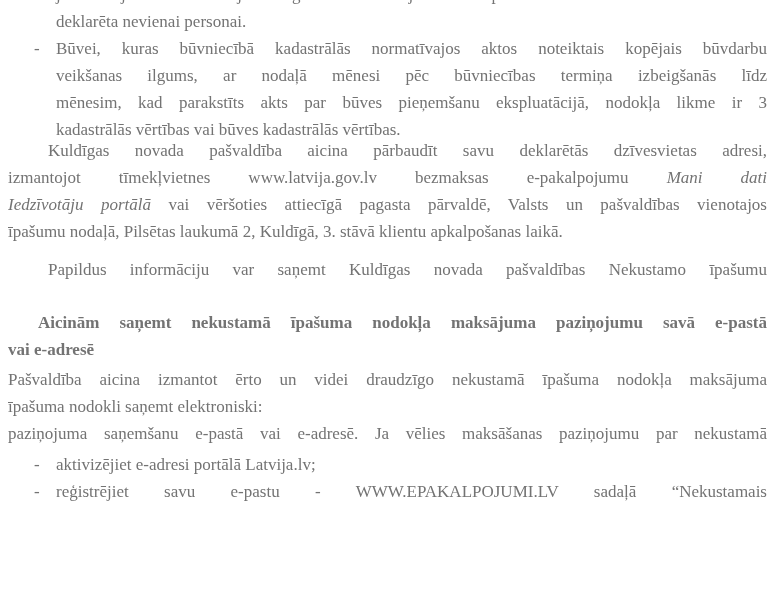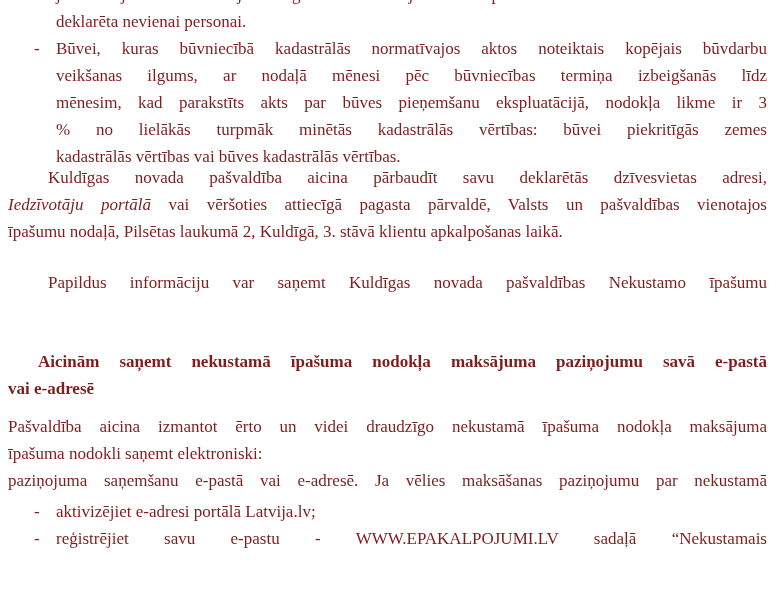"deklarēta nevienai personai." .page { color: #7f1d1d -> #737373 }
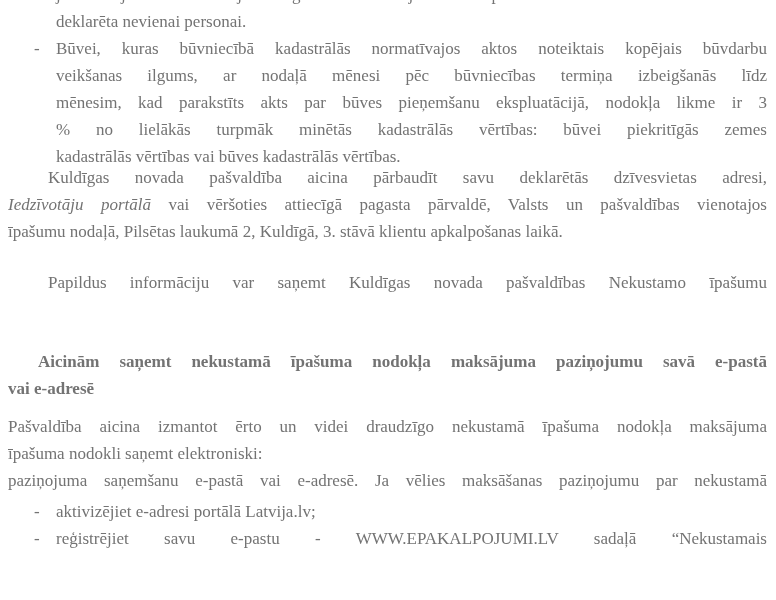"% no lielākās turpmāk minētās" div.ln { html: <div><span>% no lielākās turpmāk minētās kadastrālās vērtības: būvei piekritīgās zemes</span></div> -> none }
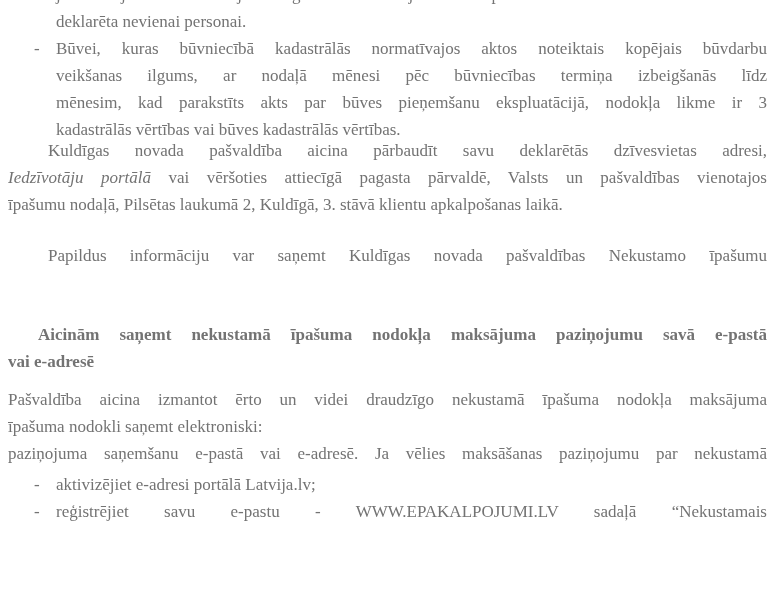"izmantojot tīmekļvietnes" div.ln { html: none -> <div><span>izmantojot tīmekļvietnes www.latvija.gov.lv bezmaksas e-pakalpojumu </span><span>Mani dati</span></div> }
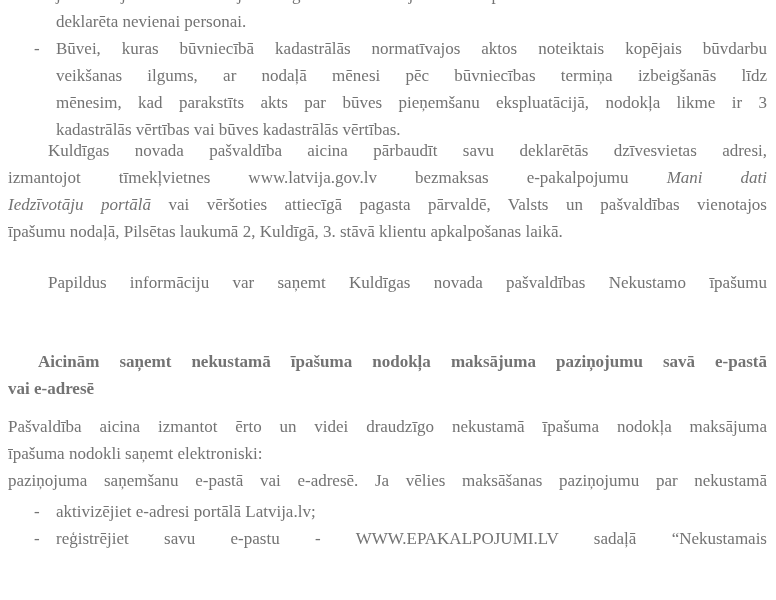"Papildus informāciju var saņemt Kuldīgas" .mtP2 { margin-top: 24px -> 11px }
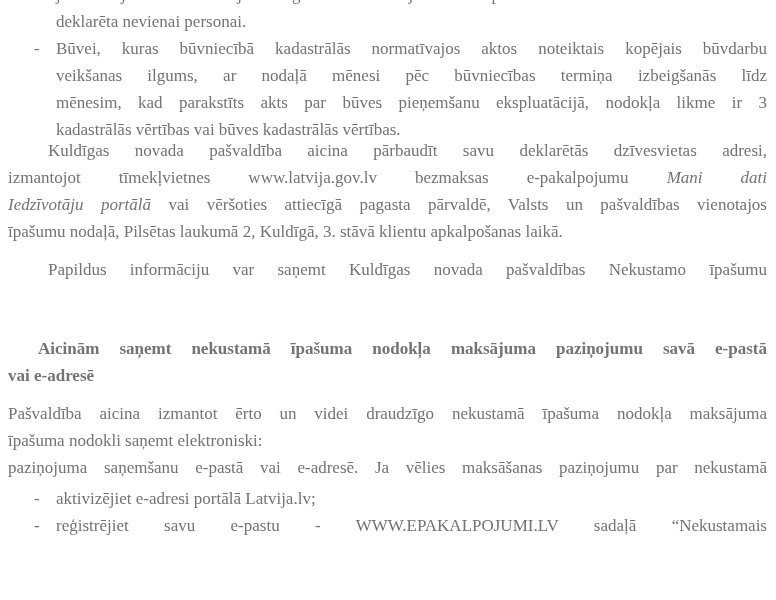"Aicinām saņemt nekustamā īpašuma nodokļa" .mtH { margin-top: 52px -> 26px }
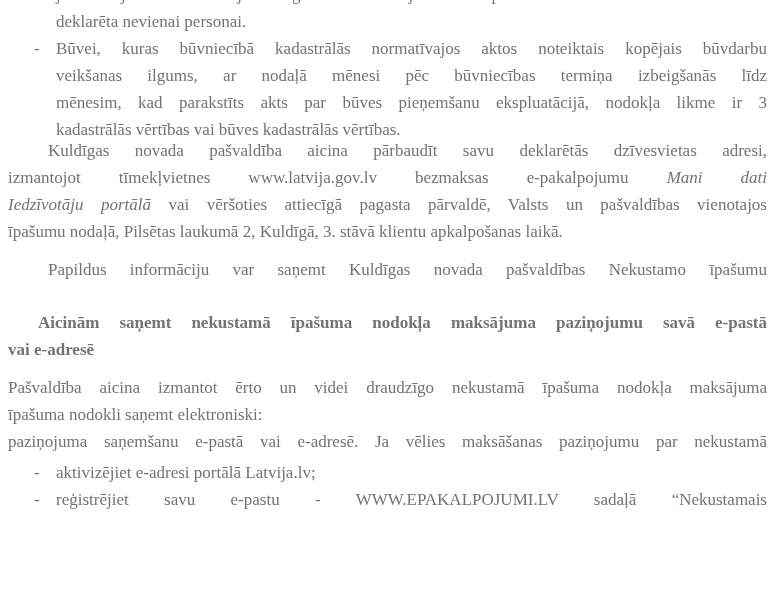"Pašvaldība aicina izmantot ērto un" .mtP3 { margin-top: 11px -> 3px }
